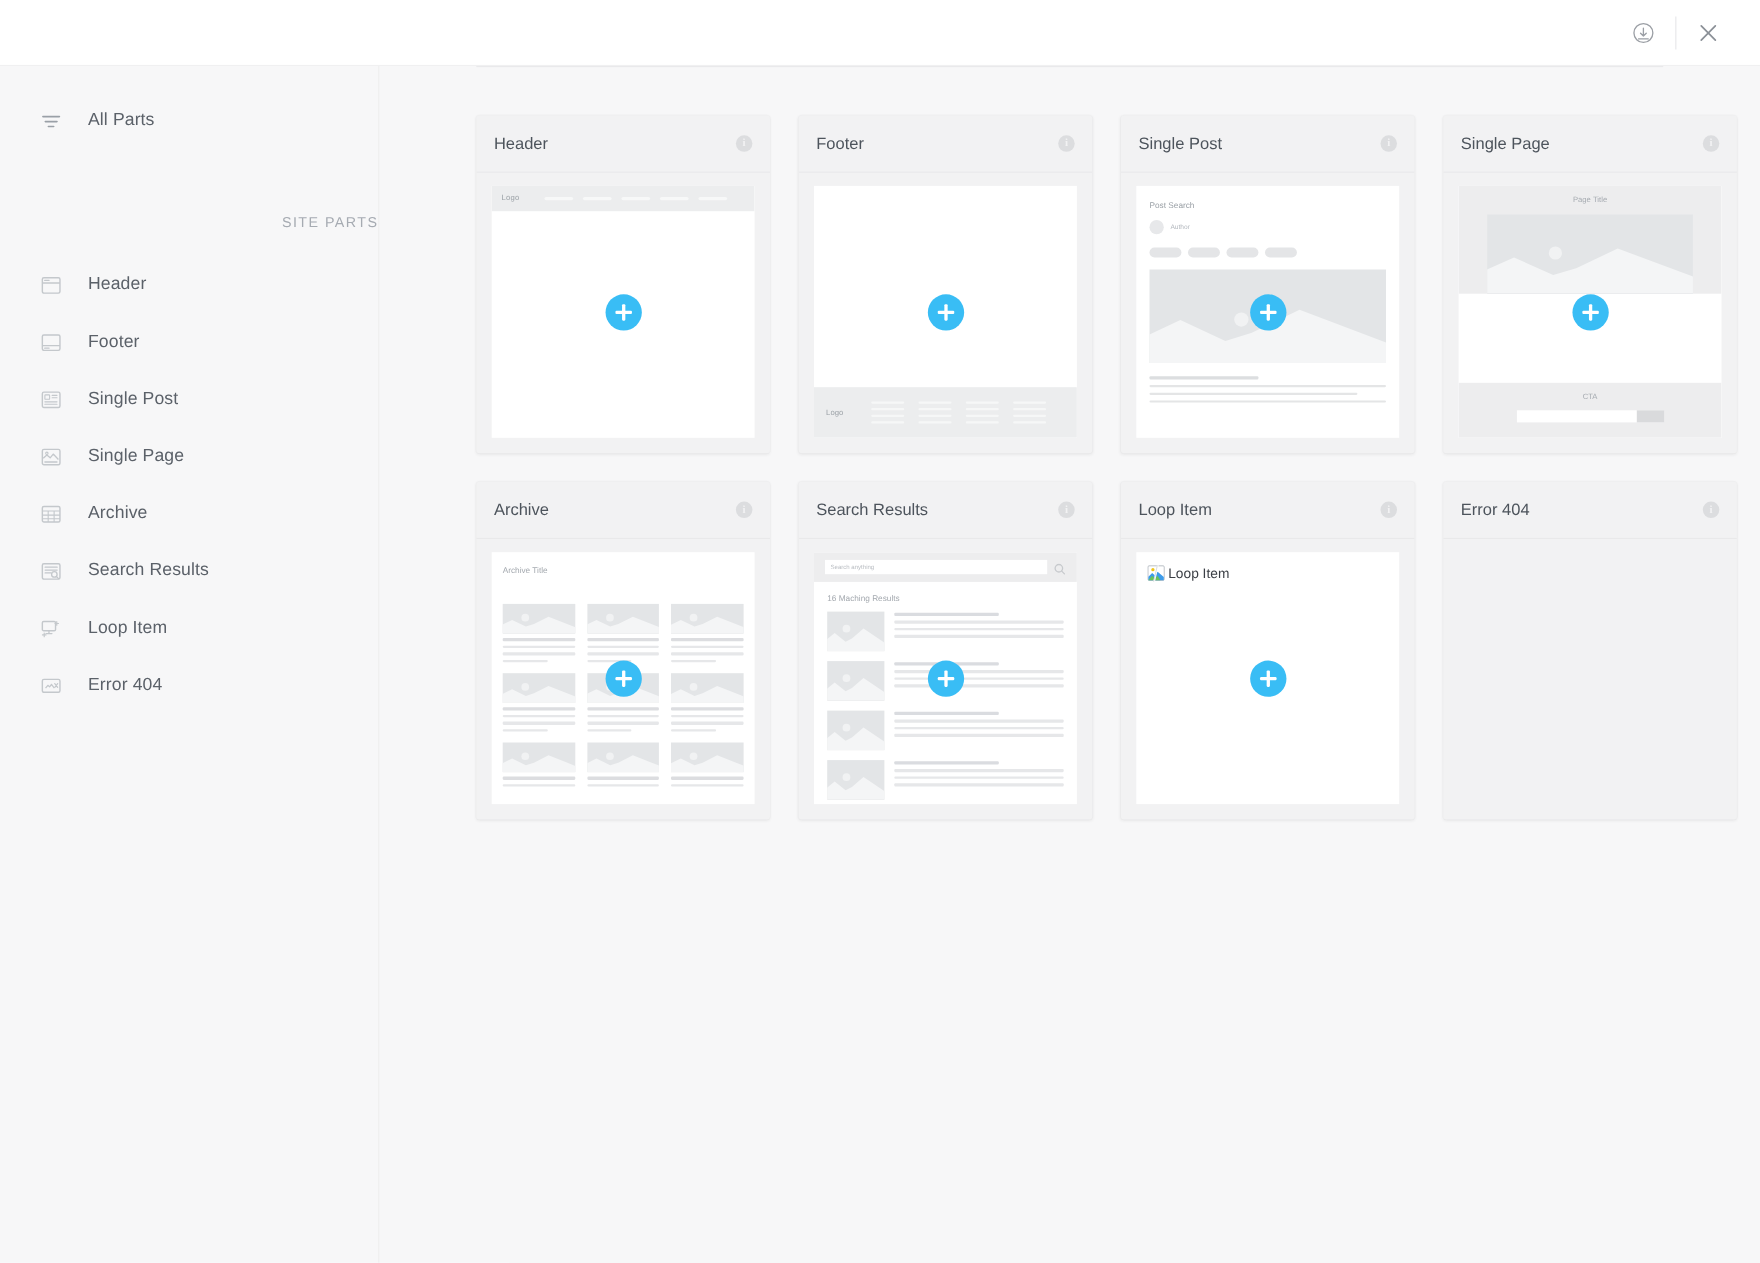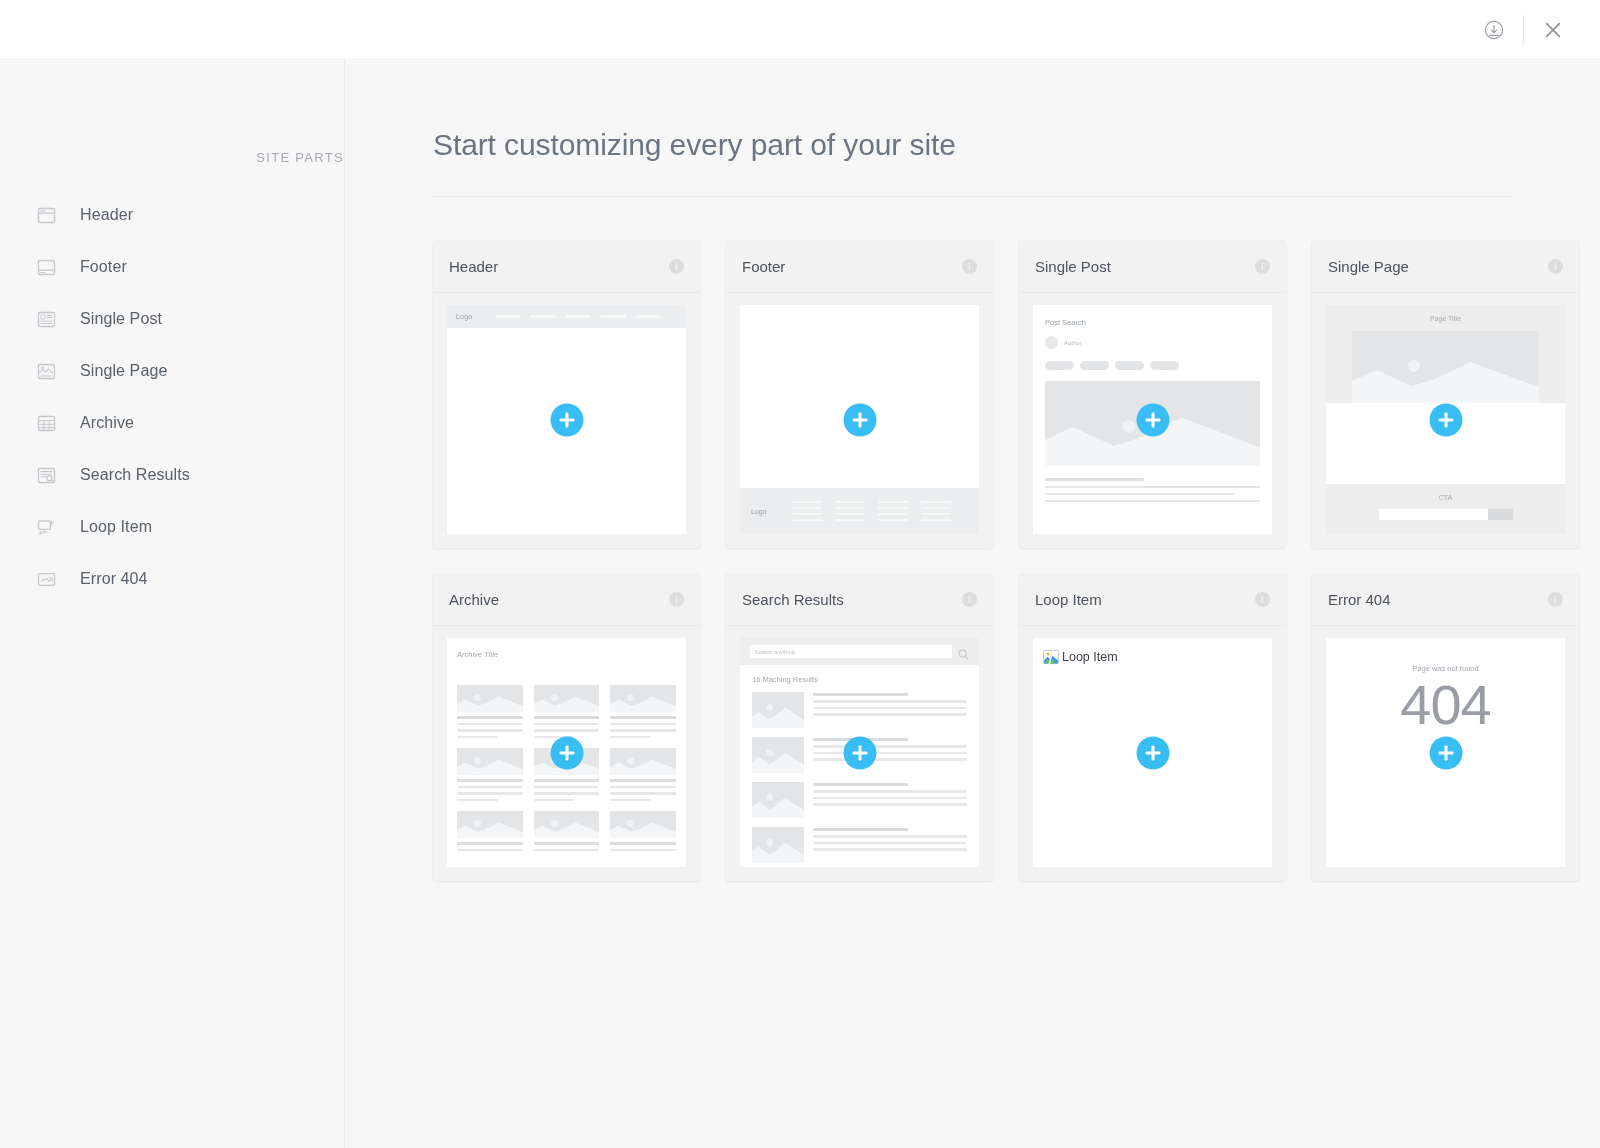"All Parts" div.side-row { html: none -> <div> <span> <svg> <path></path> </svg> </span> <span>All Parts</span> </div> }
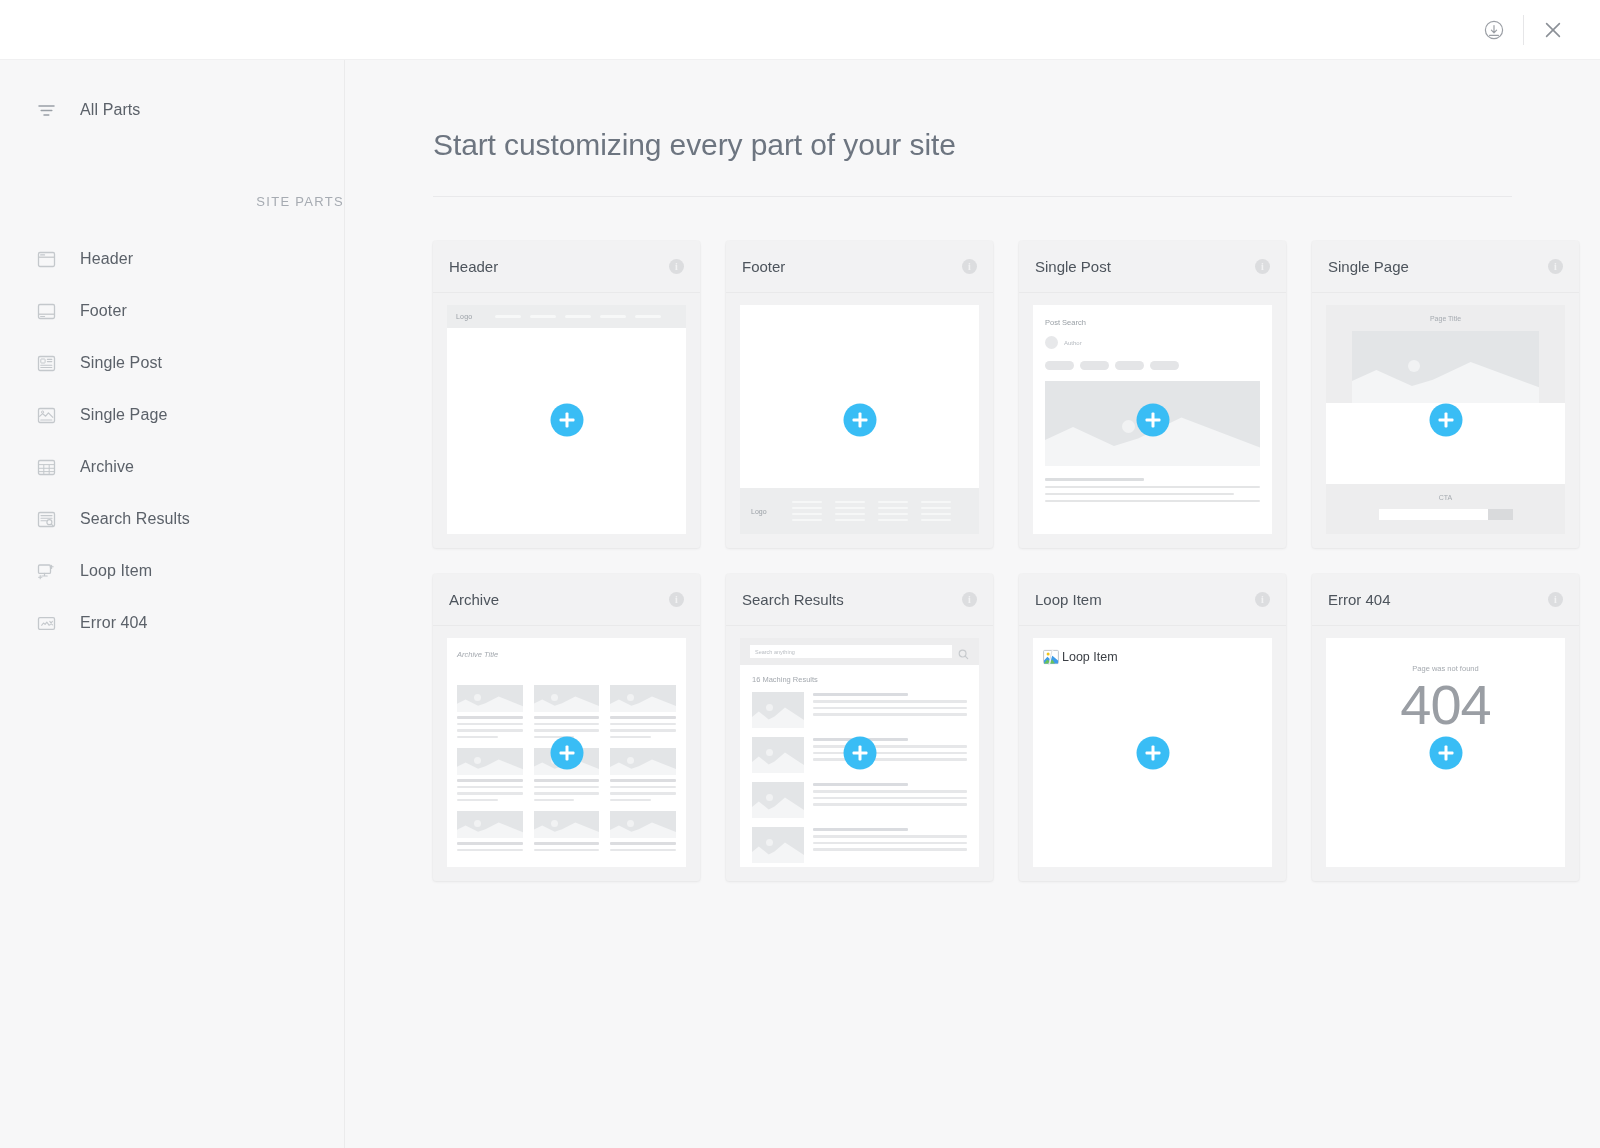"Start customizing every part of" div.page-title { html: <div>Start customizing every part of your site</div> -> none }
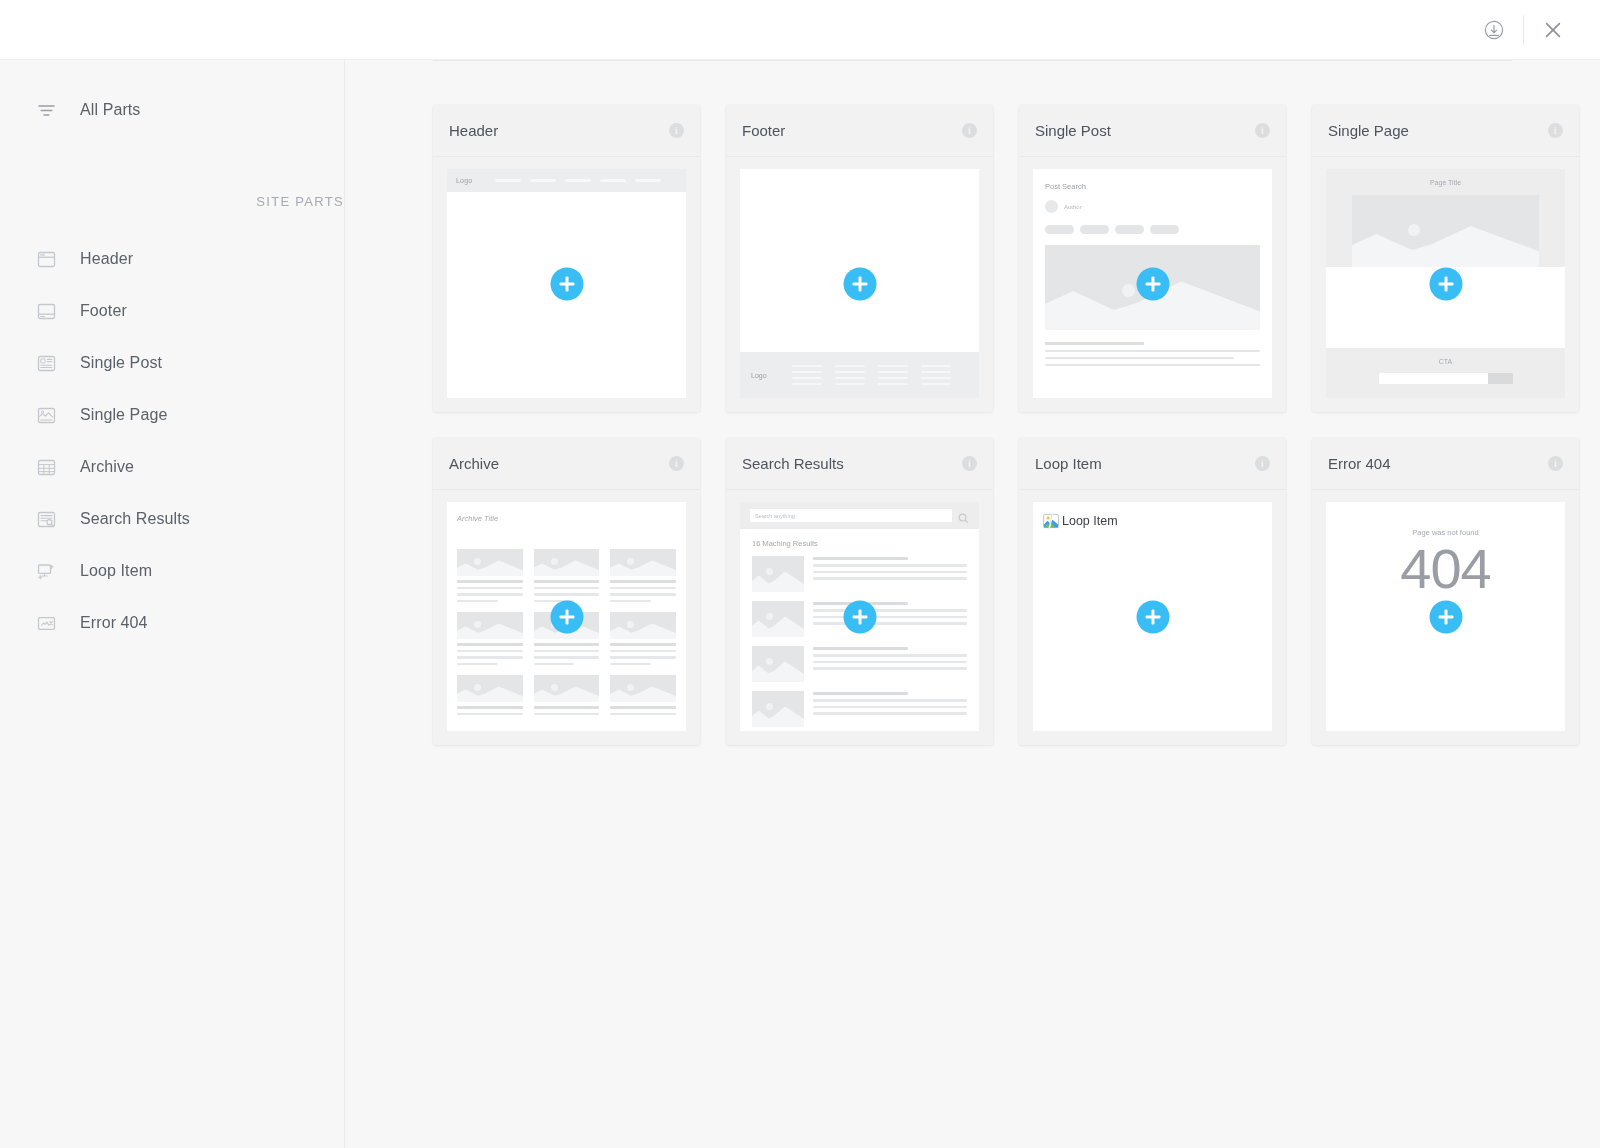"Archive Title" .arc-title { font-style: italic -> none }
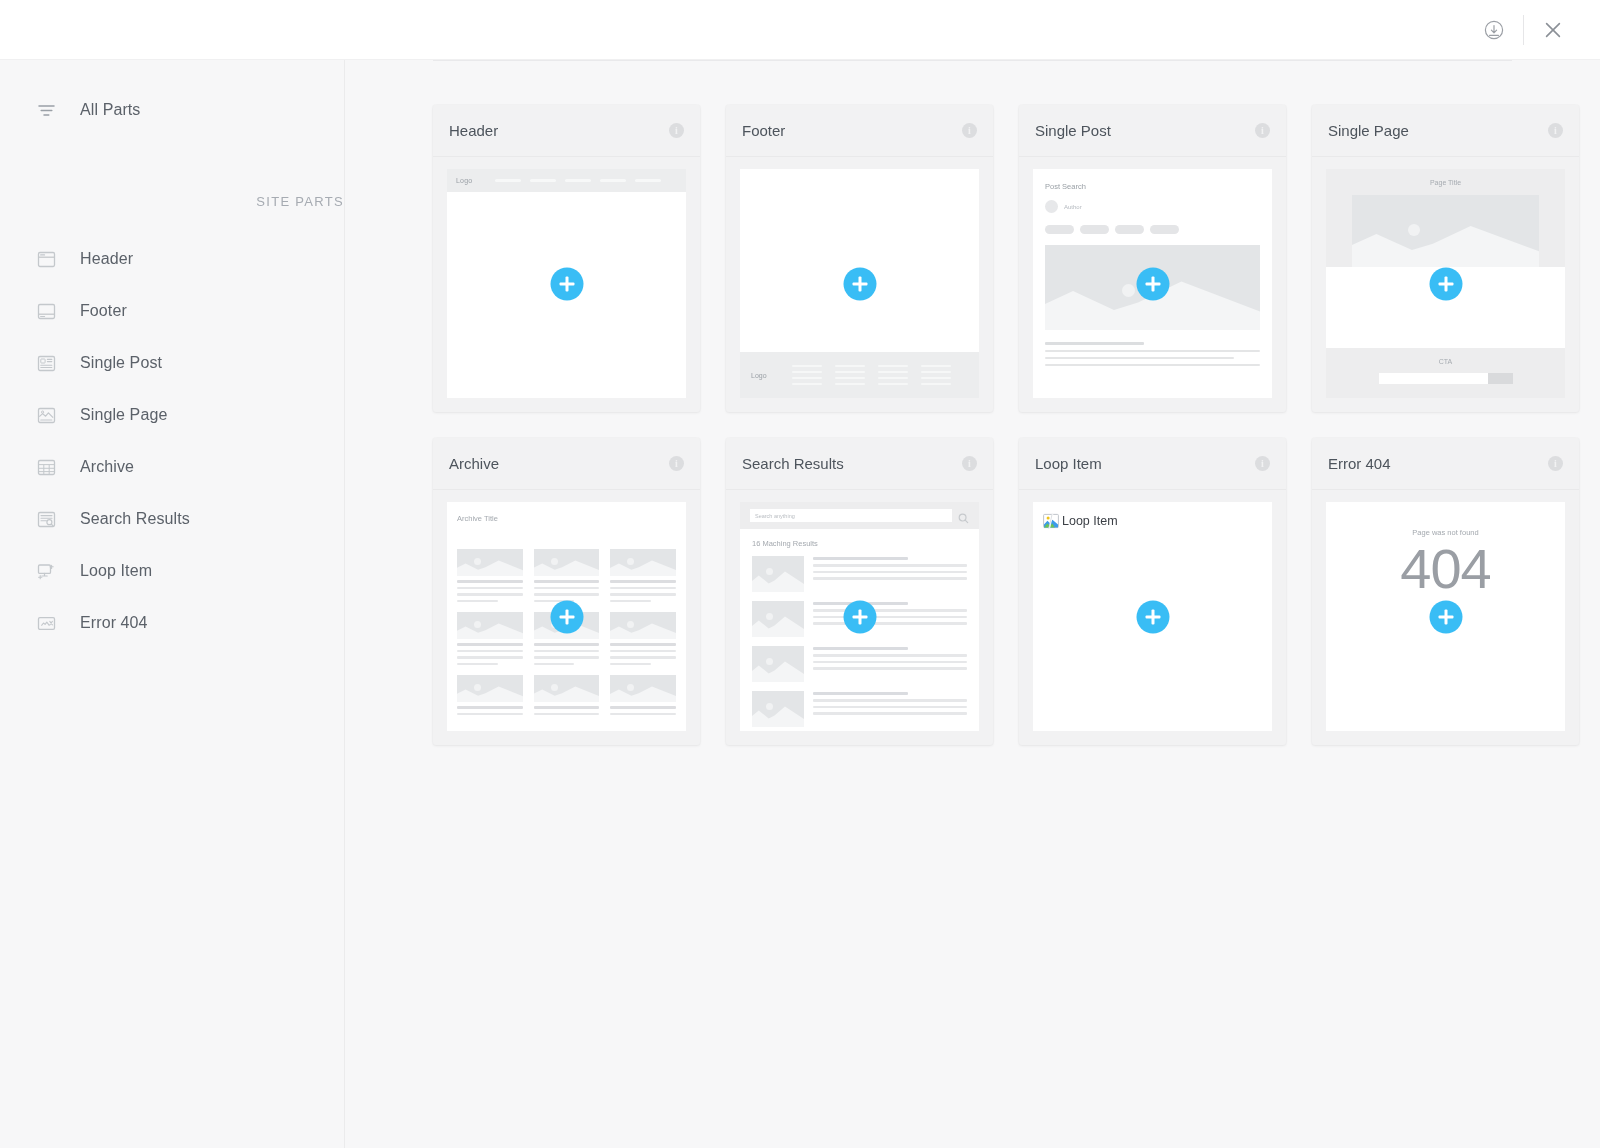"Page was not found" div.card-body { html: <div> <div> <div>Page was not found</div> <div>404</div> </div> <div></div> </div> -> none }
